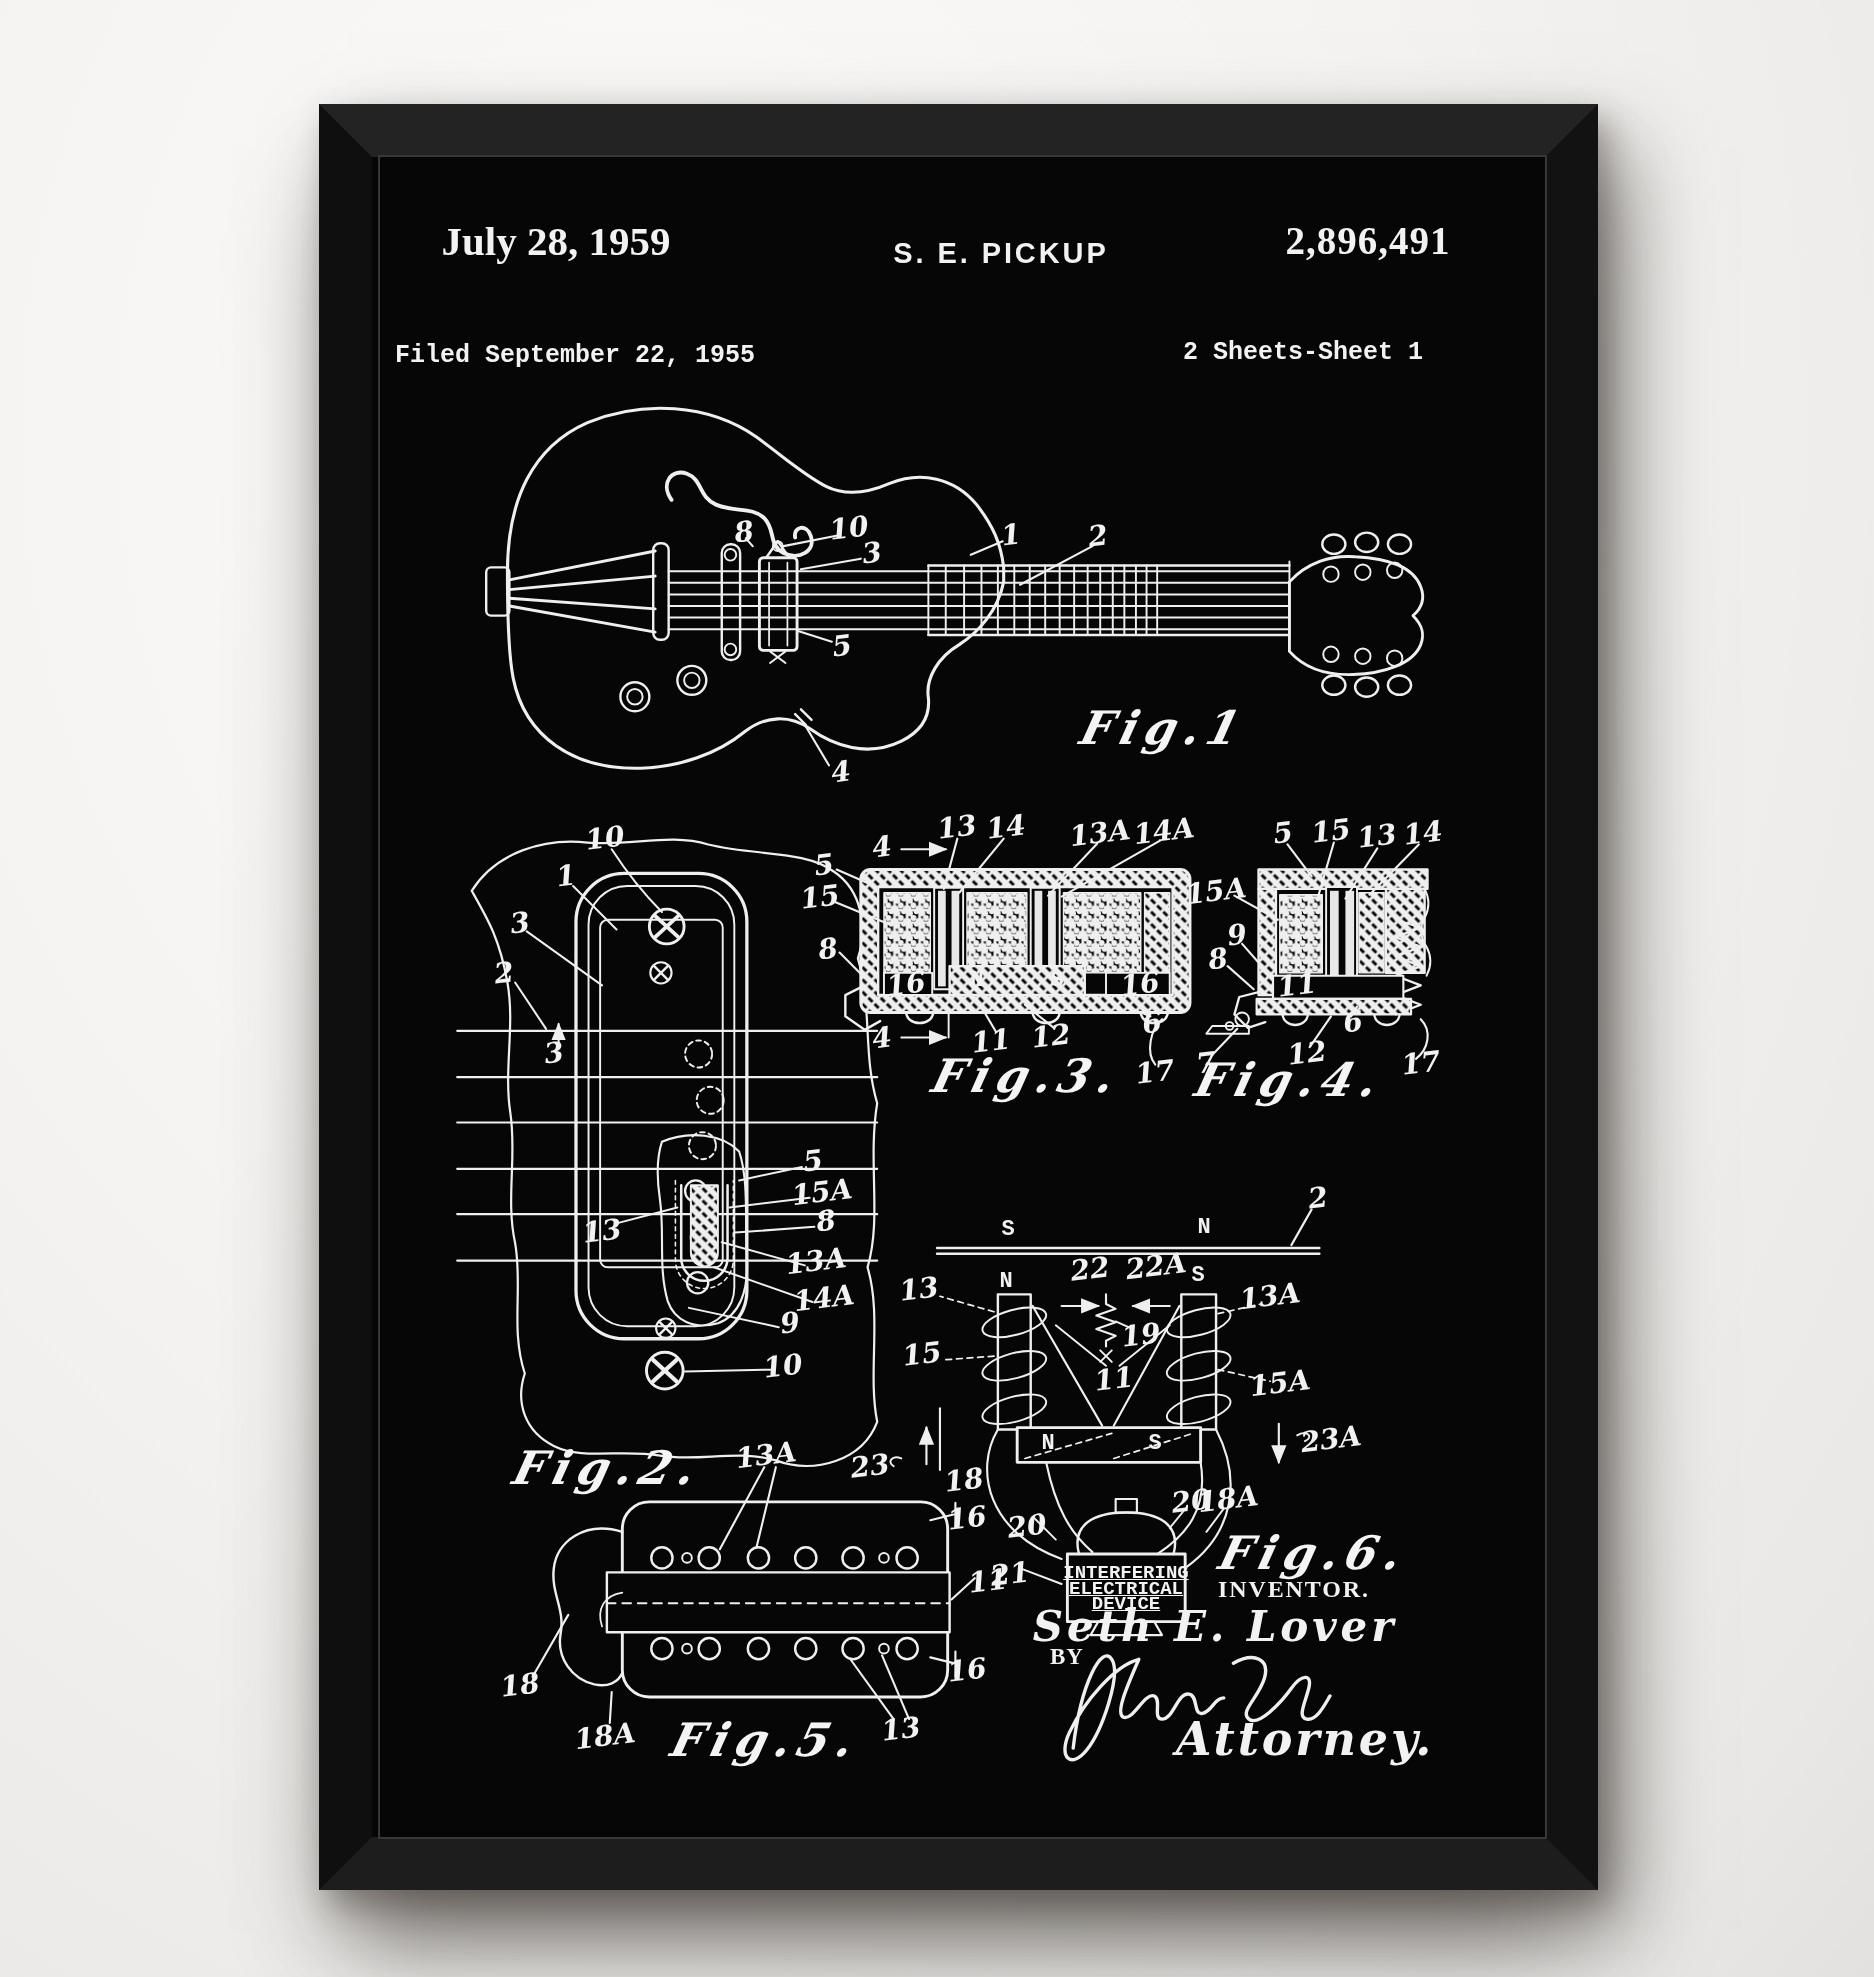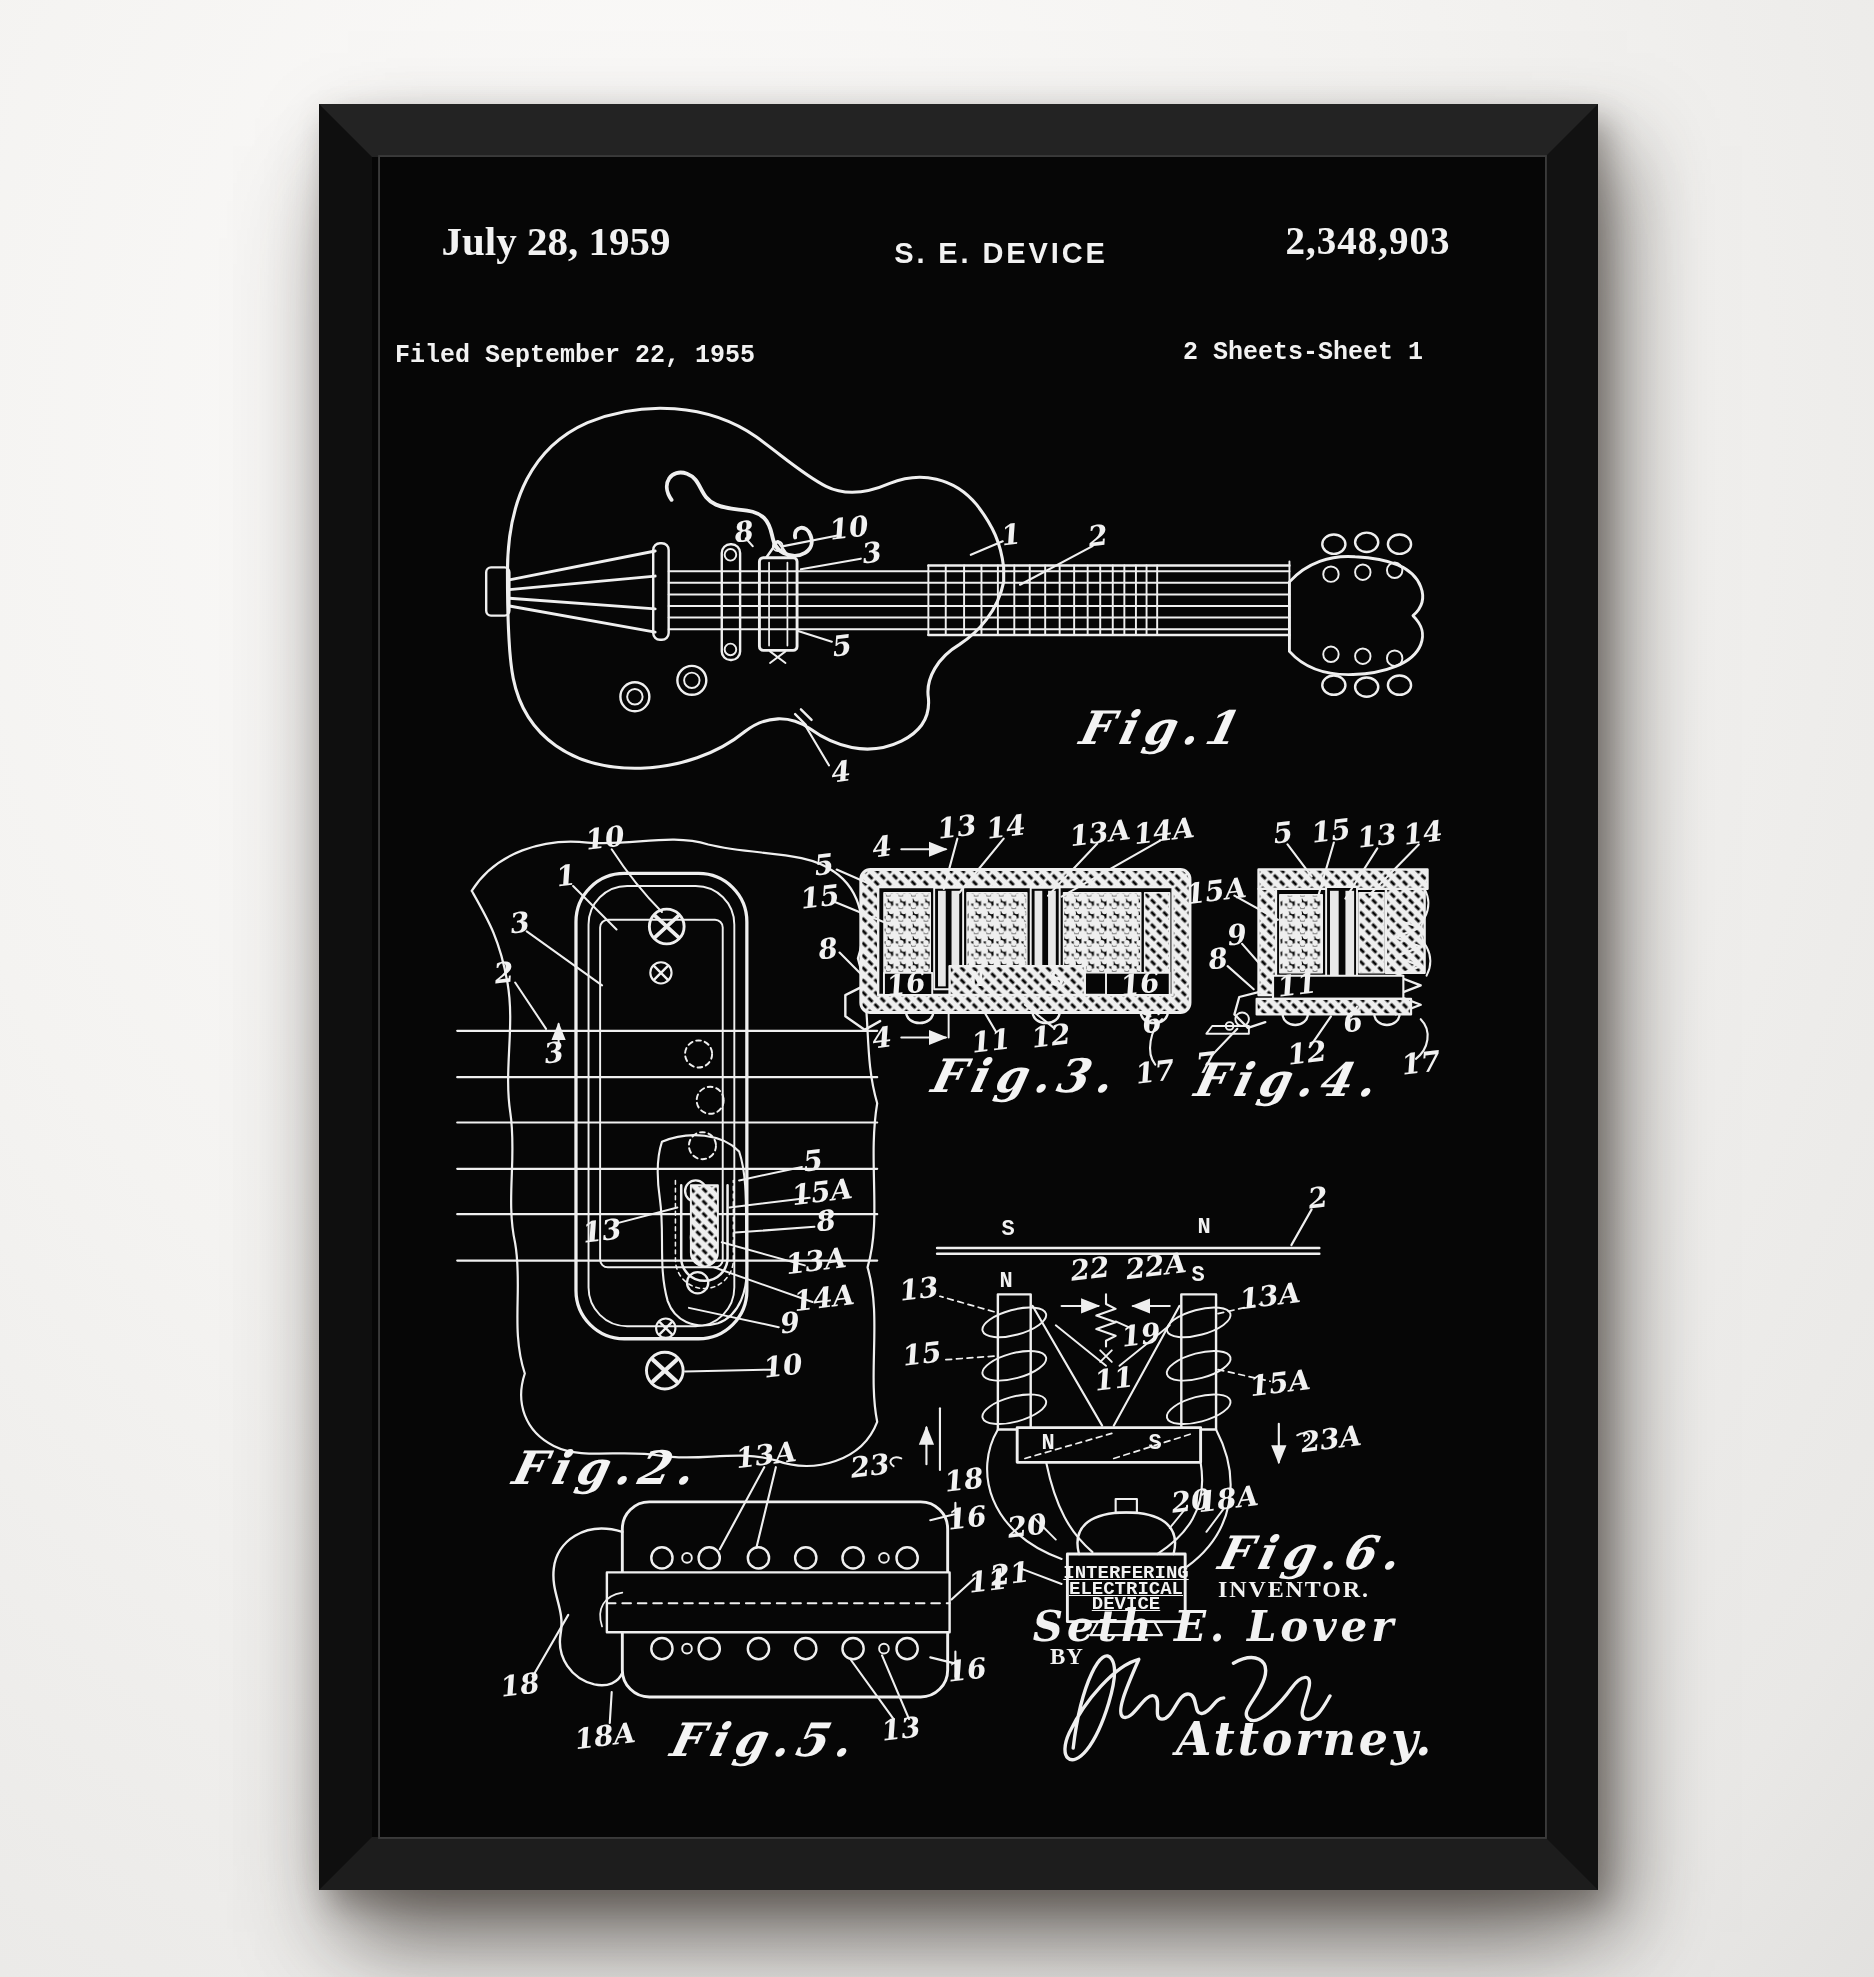"S. E. DEVICE" span.t { text: DEVICE -> PICKUP }
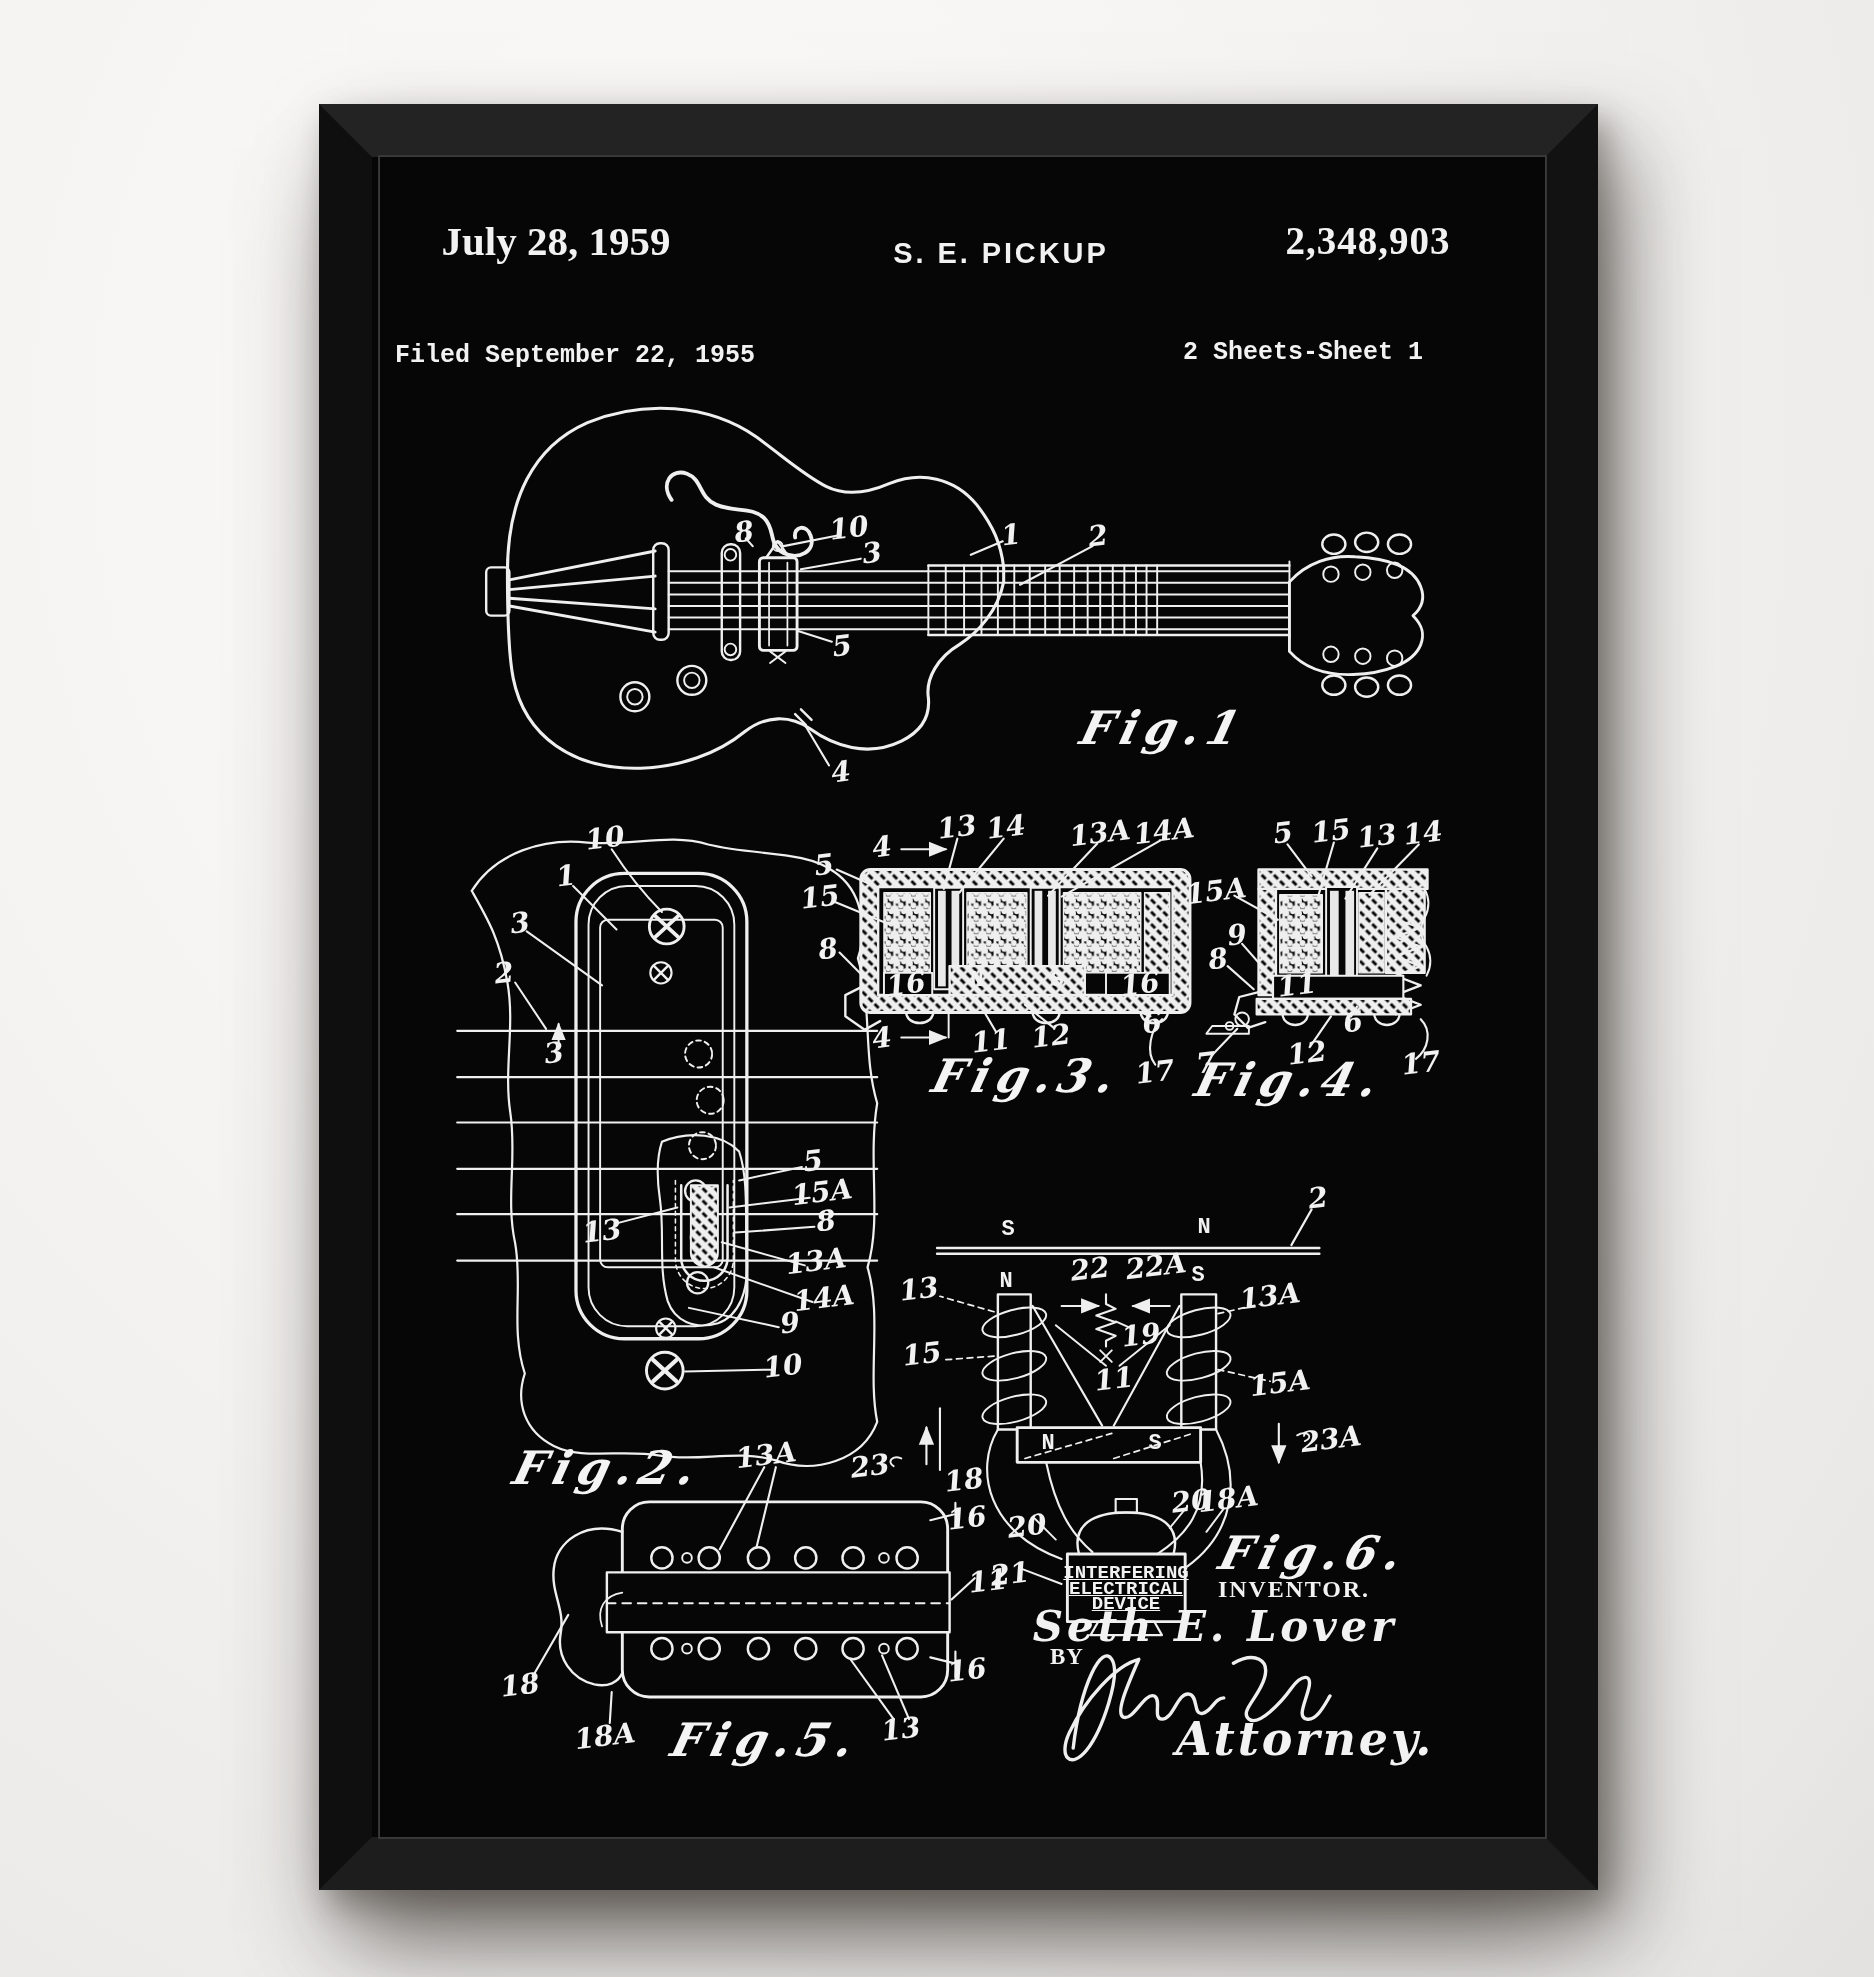"2,348,903" span.t { text: 2,348,903 -> 2,896,491 }
